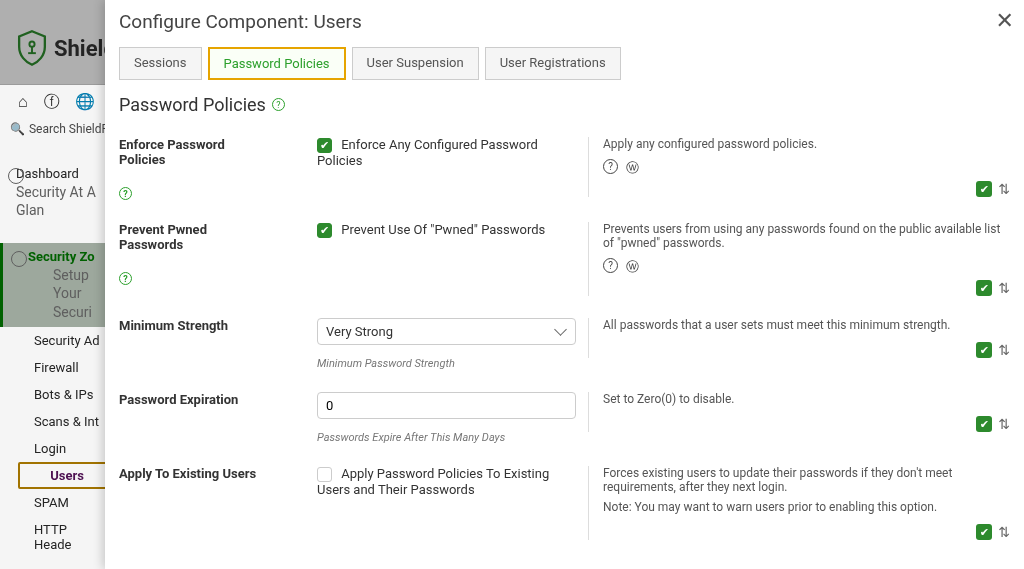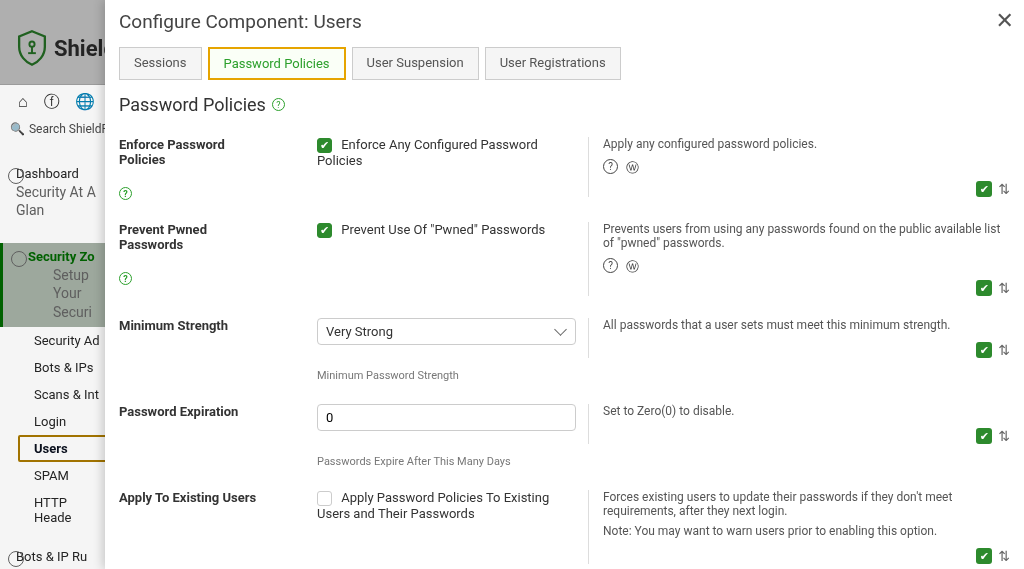"Firewall" div.subitem { html: none -> <div>Firewall</div> }
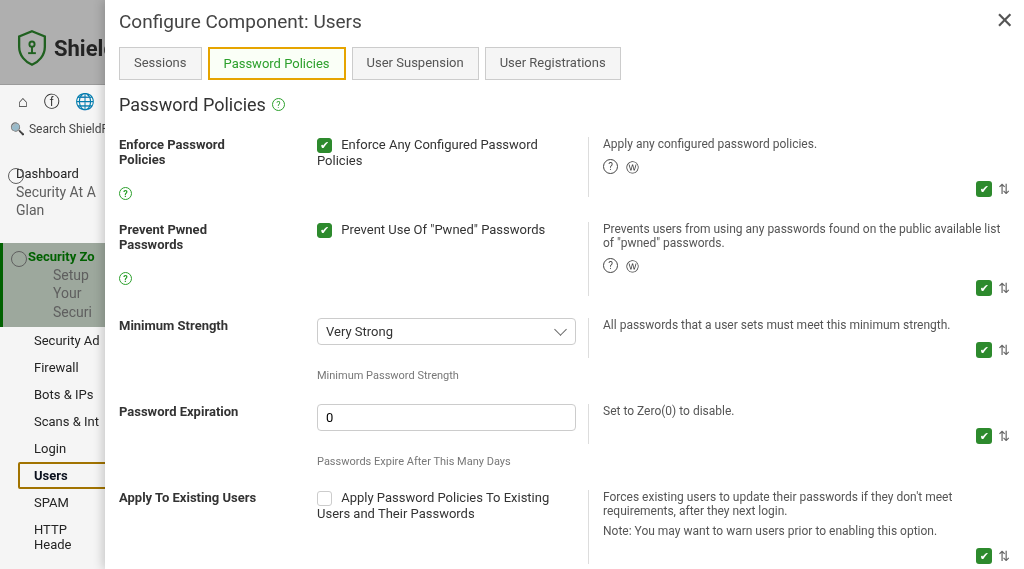"Minimum Password Strength" .hint { font-style: none -> italic; margin-top: 24px -> 12px }
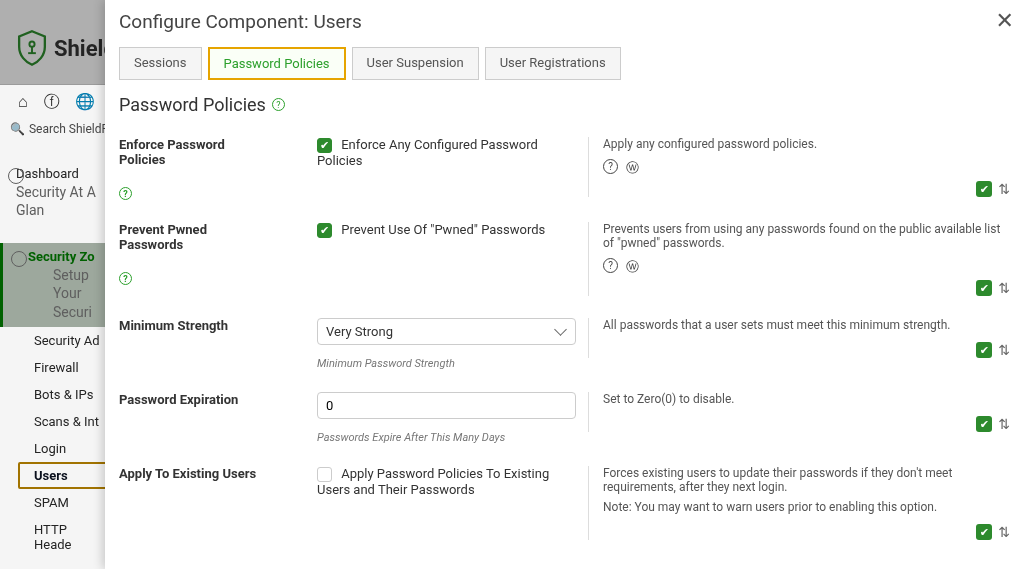"Users" .bg .subitem.sel { color: #0f172a -> #701a75; text-align: none -> center }
